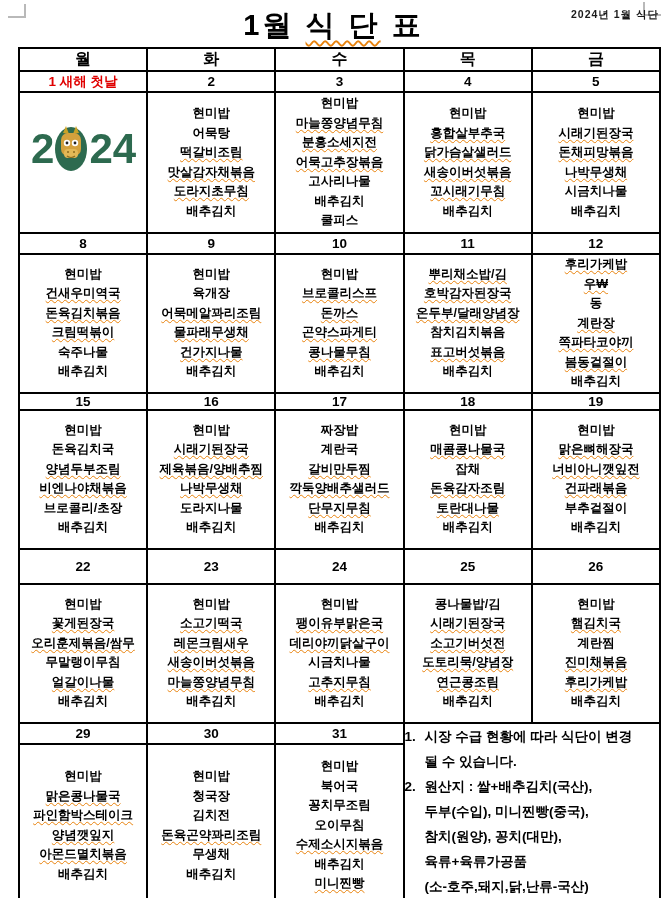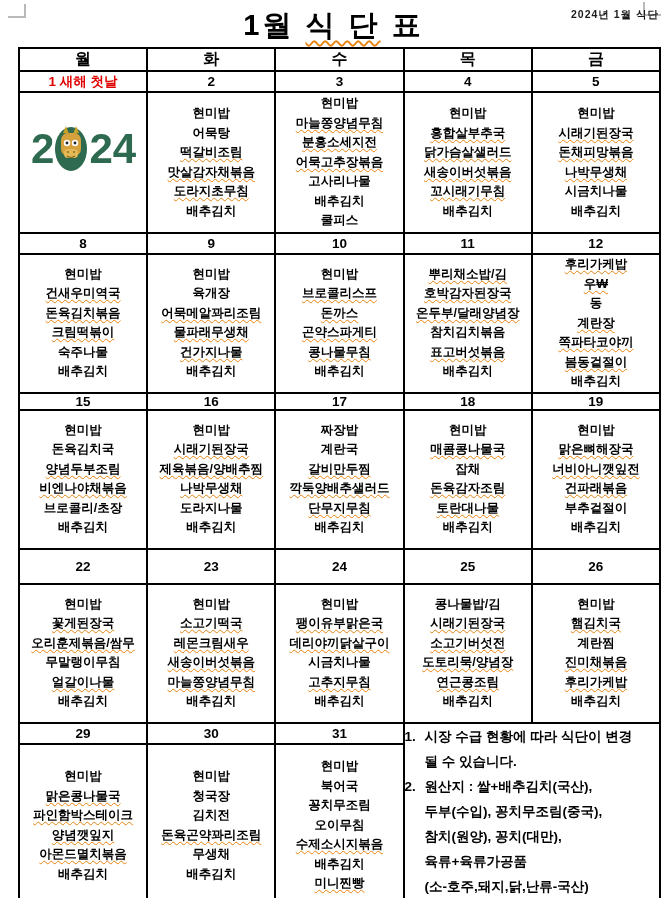"두부(수입), 꽁치무조림(중국)," span { text: 꽁치무조림 -> 미니찐빵 }
